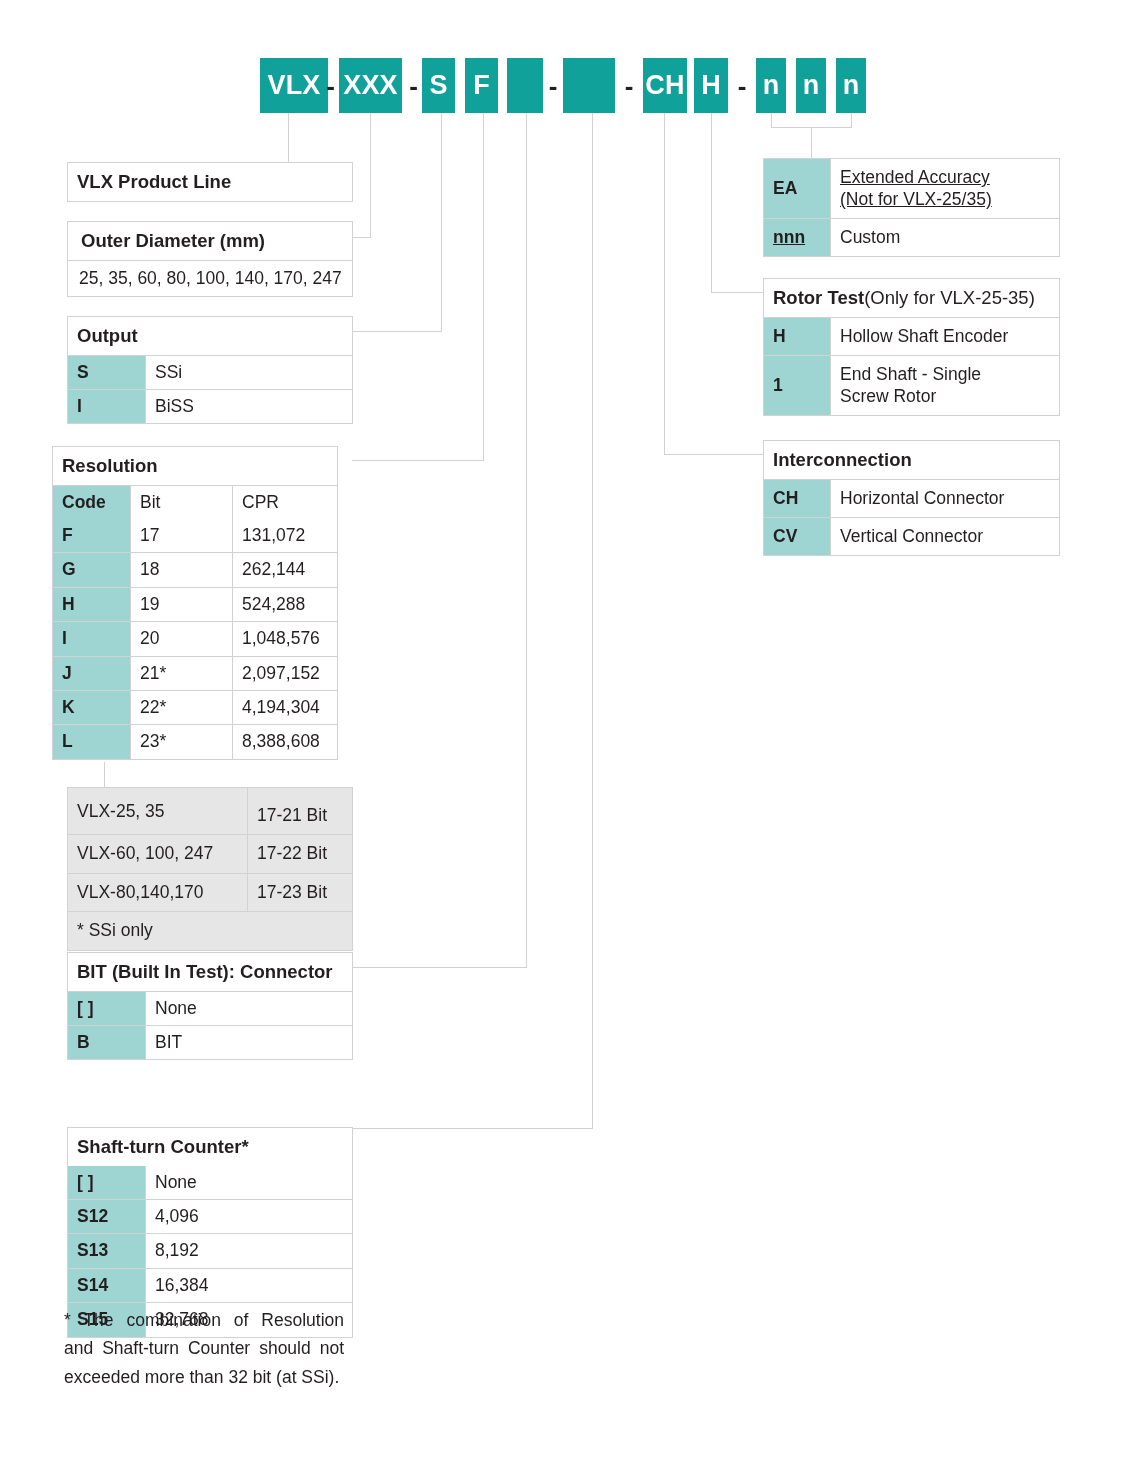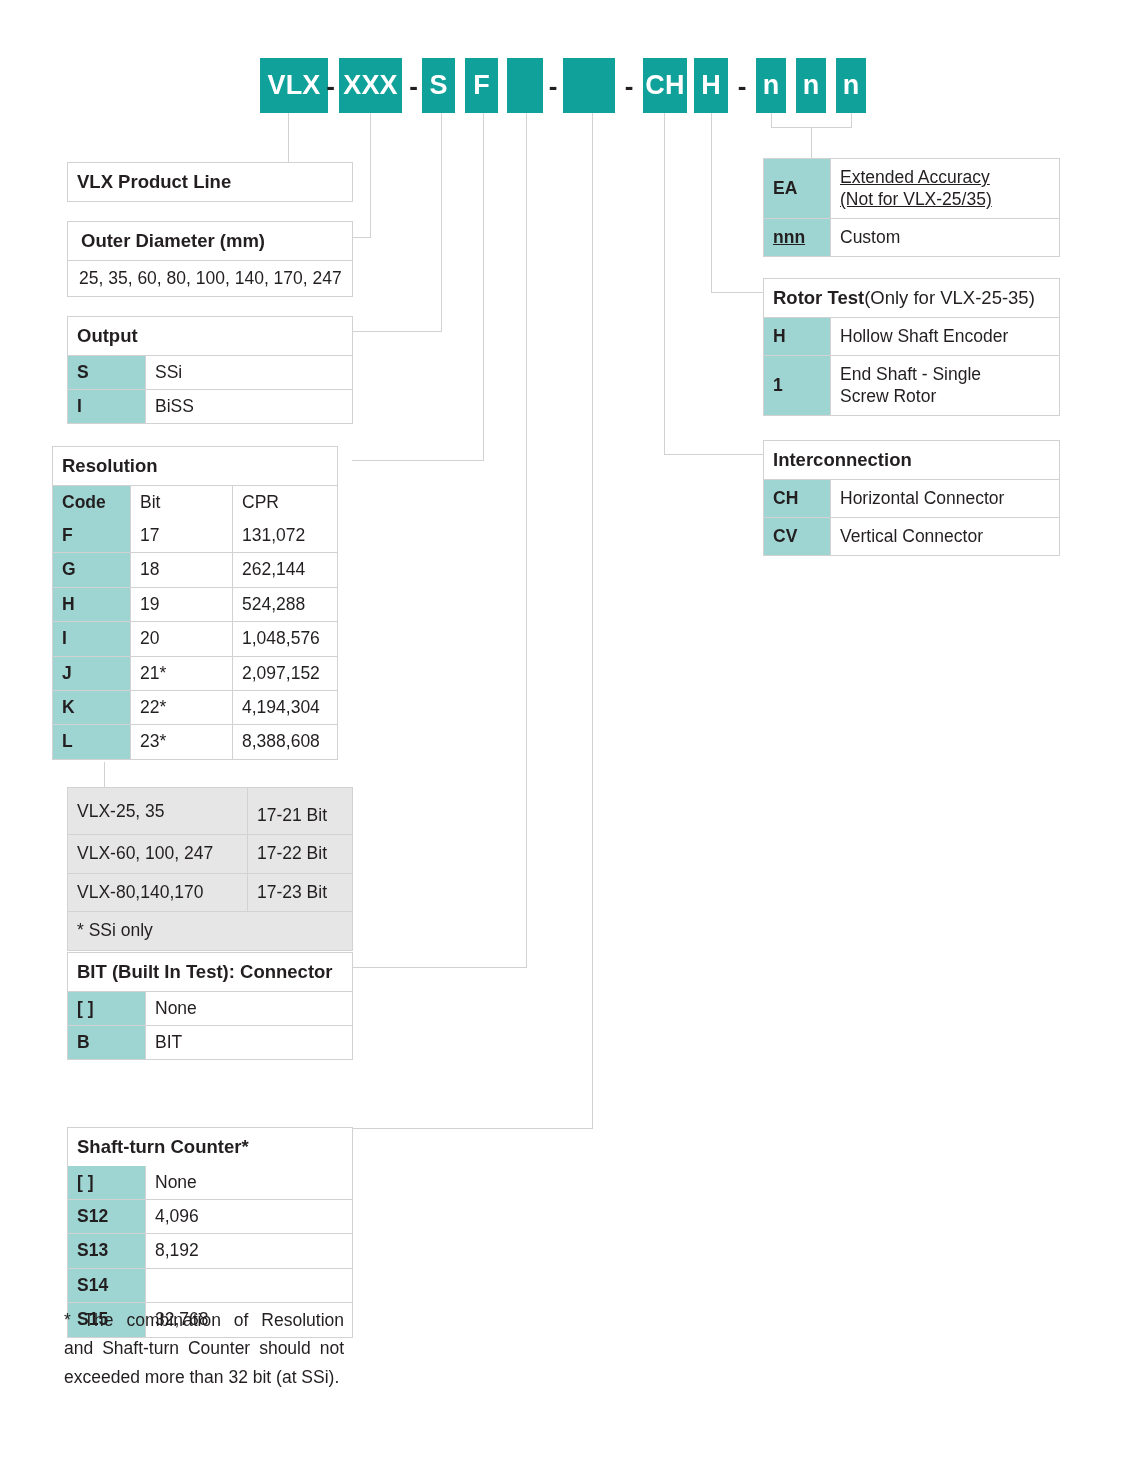"16,384" div.cell { html: none -> <div>16,384</div> }
